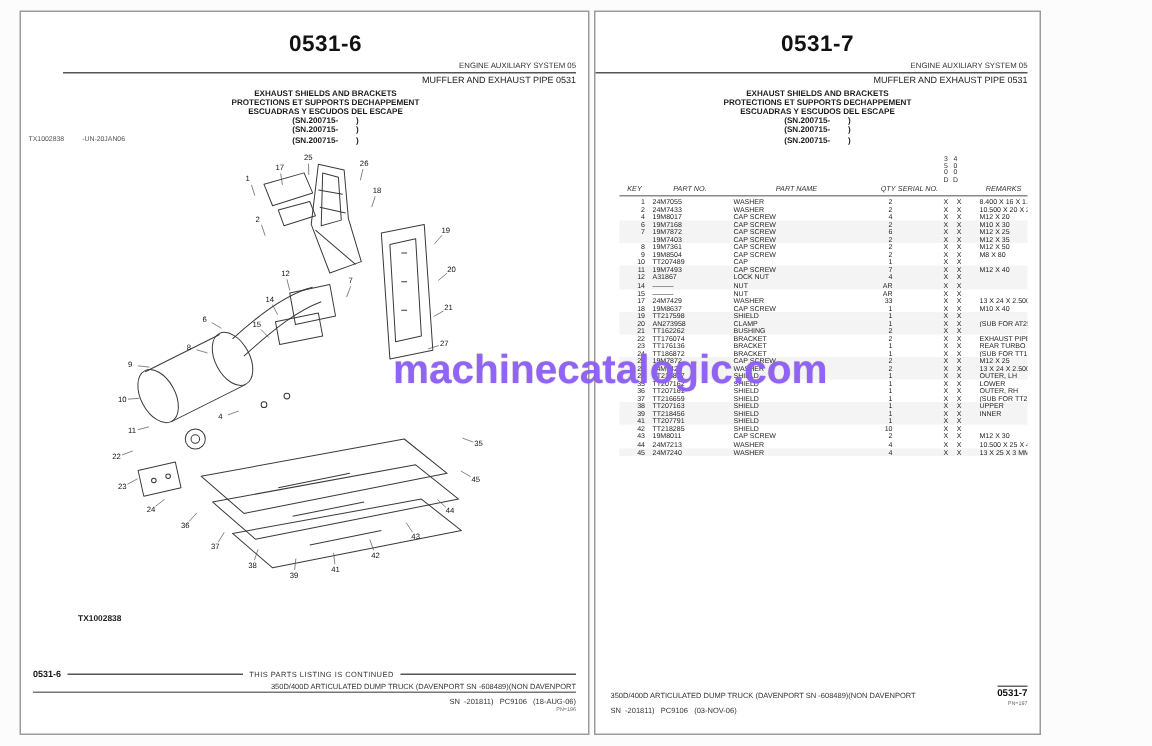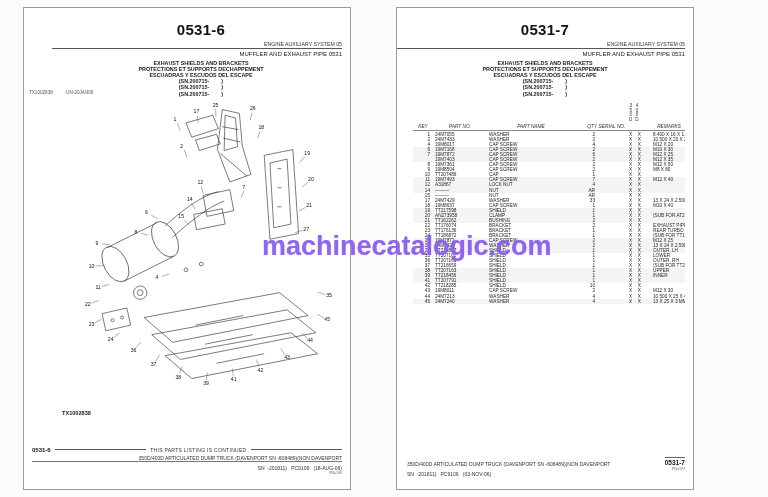"0531-6" #page-left { left: 23px -> 13px; width: 328px -> 380px }
